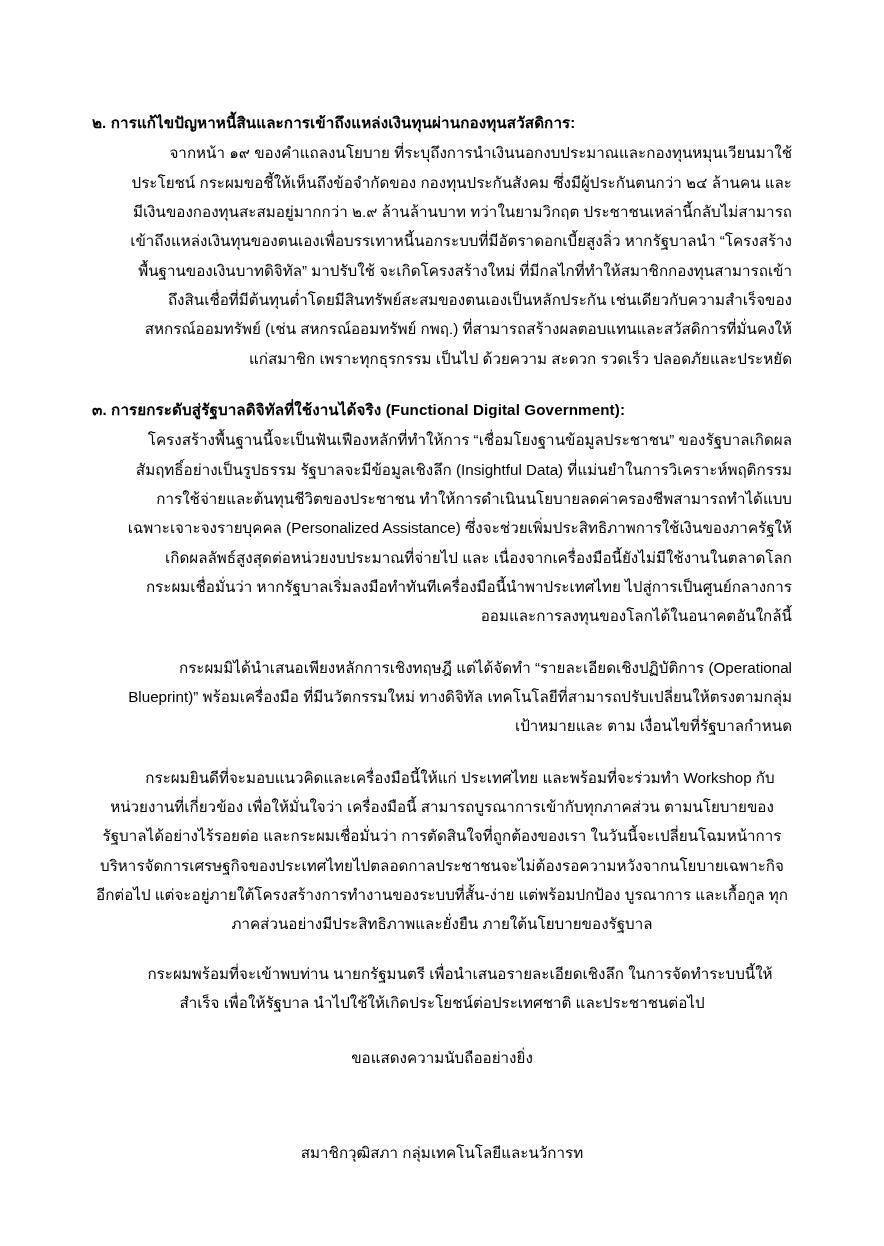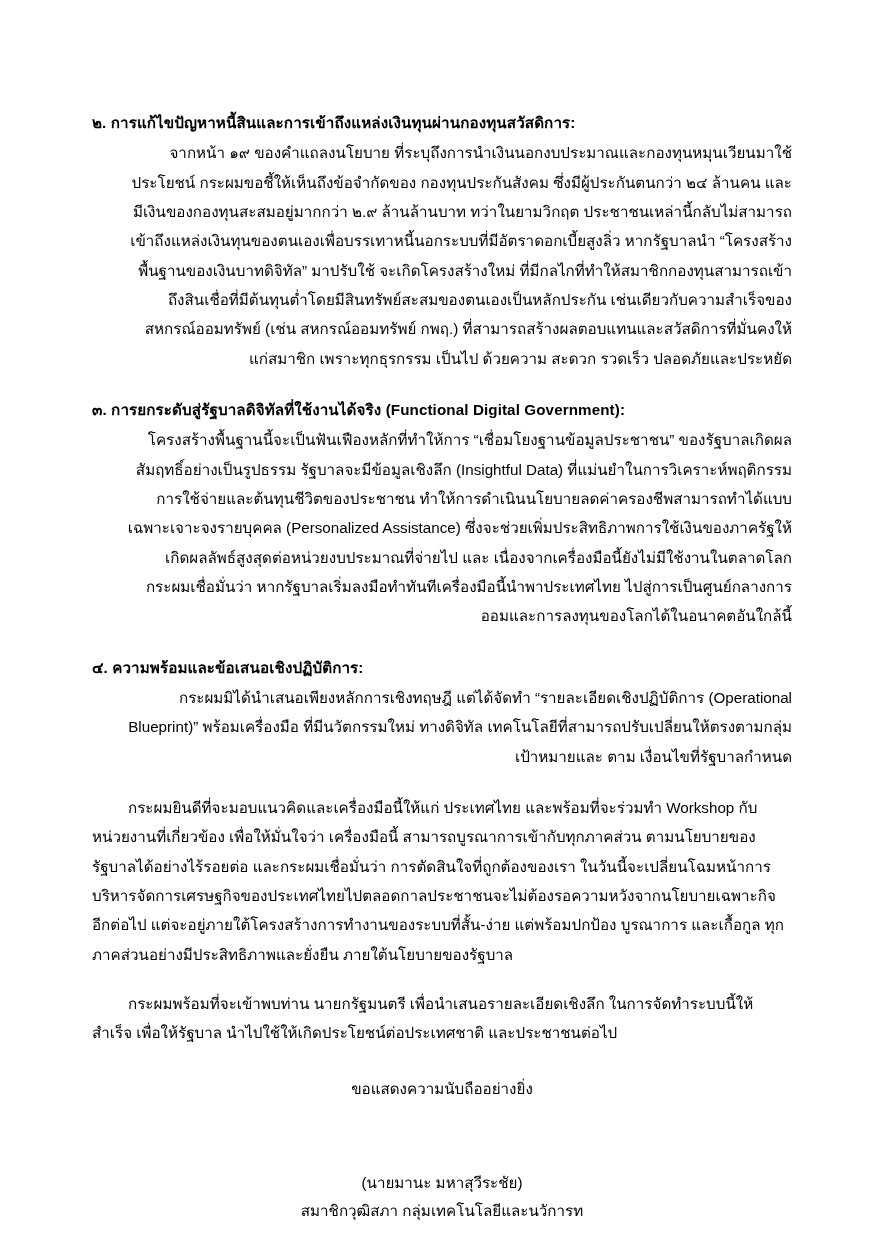"๔. ความพร้อมและข้อเสนอเชิงปฏิบัติการ:" div.section-heading { html: <div>๔. ความพร้อมและข้อเสนอเชิงปฏิบัติการ:</div> -> none }
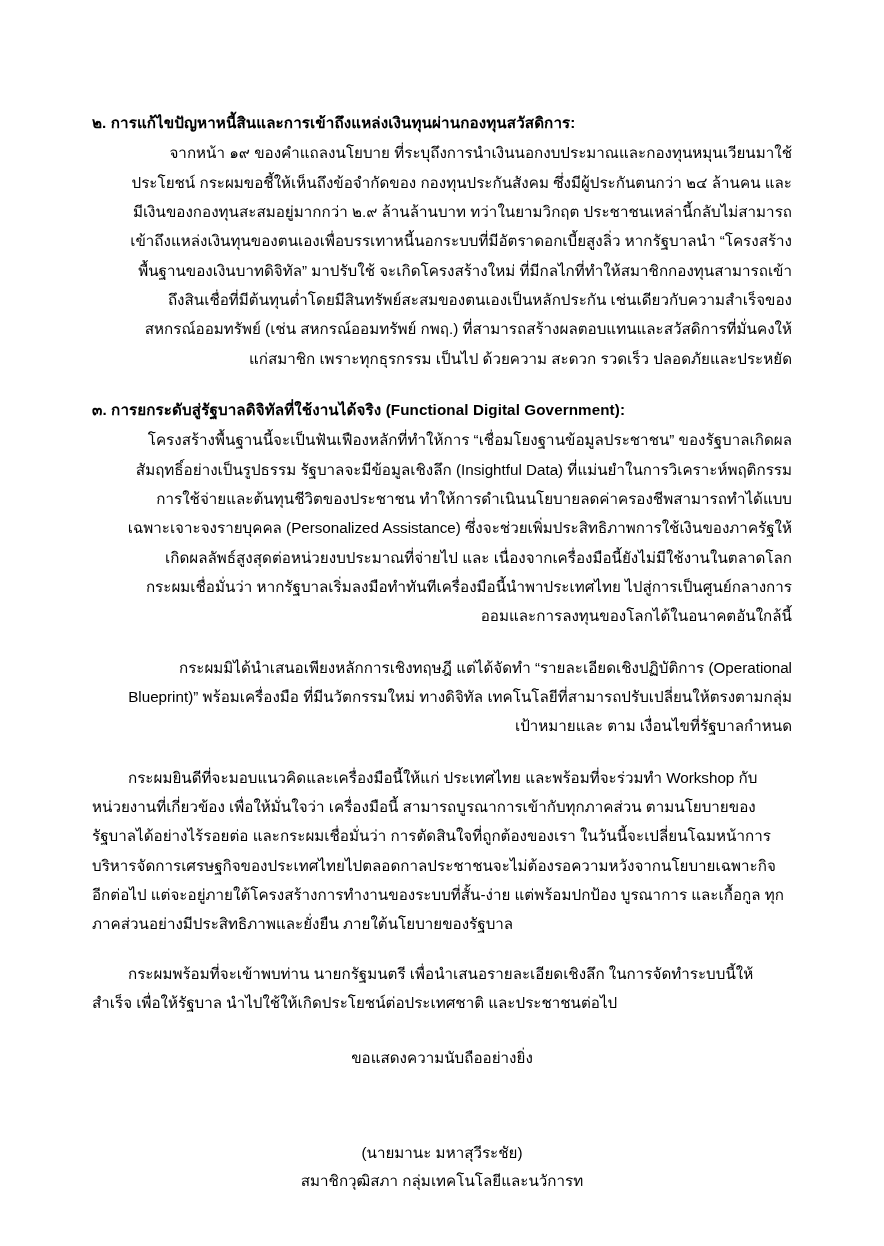"กระผมยินดีที่จะมอบแนวคิดและเครื่องมือนี้" .para { text-align: none -> center }
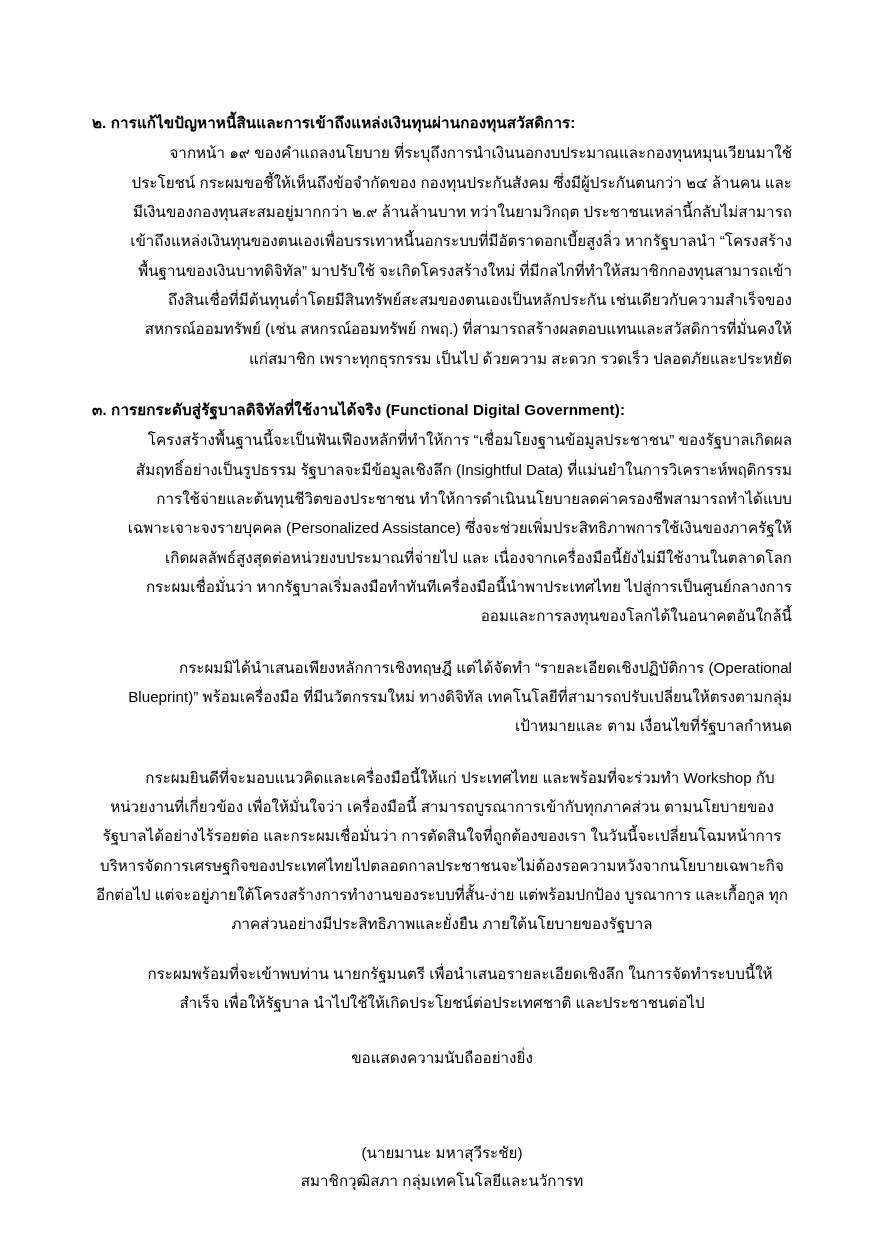"(นายมานะ มหาสุวีระชัย)" span.sig-line { html: <span>(นายมานะ มหาสุวีระชัย)</span> -> none }
